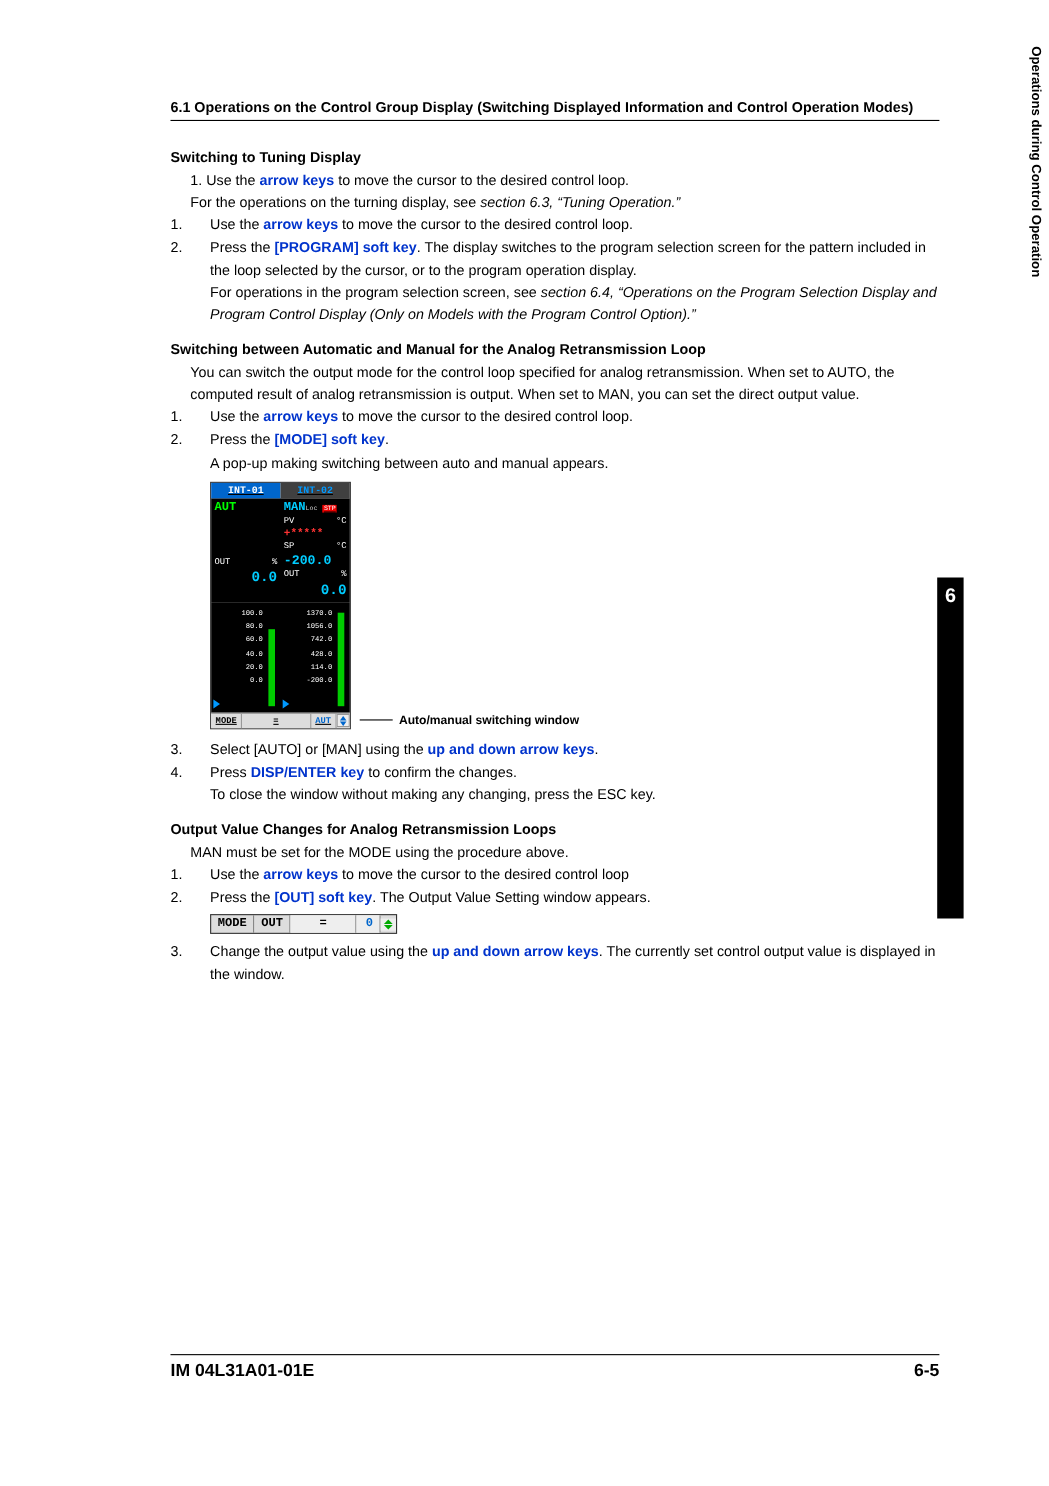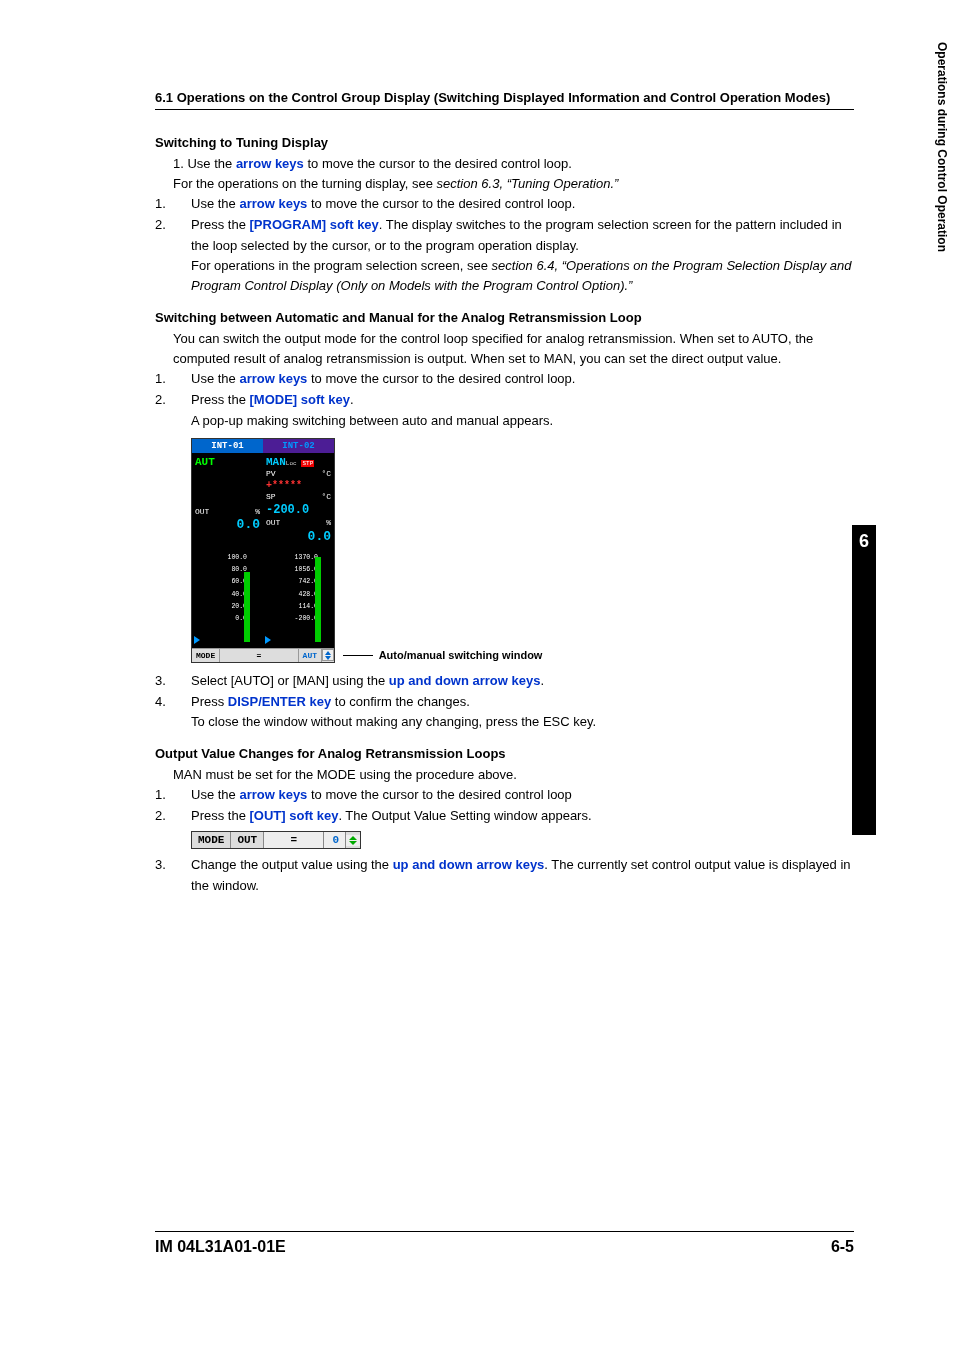"INT-01" .lcd1 { text-decoration: none -> underline; width: 144px -> 128px }
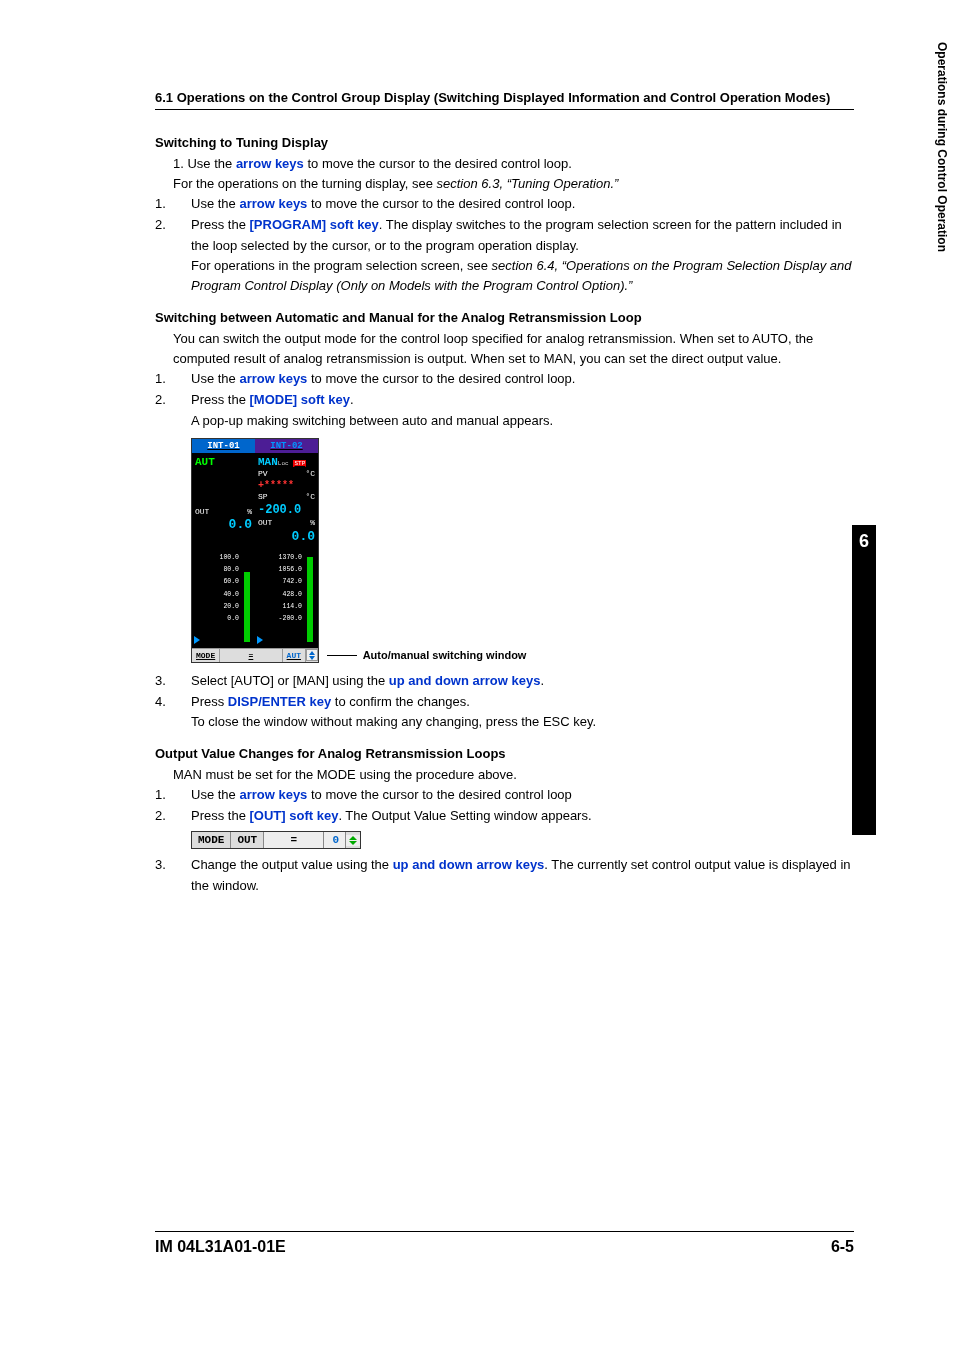"INT-02" .lcd1 .tab2 { background: #4c1d95 -> #404040 }
